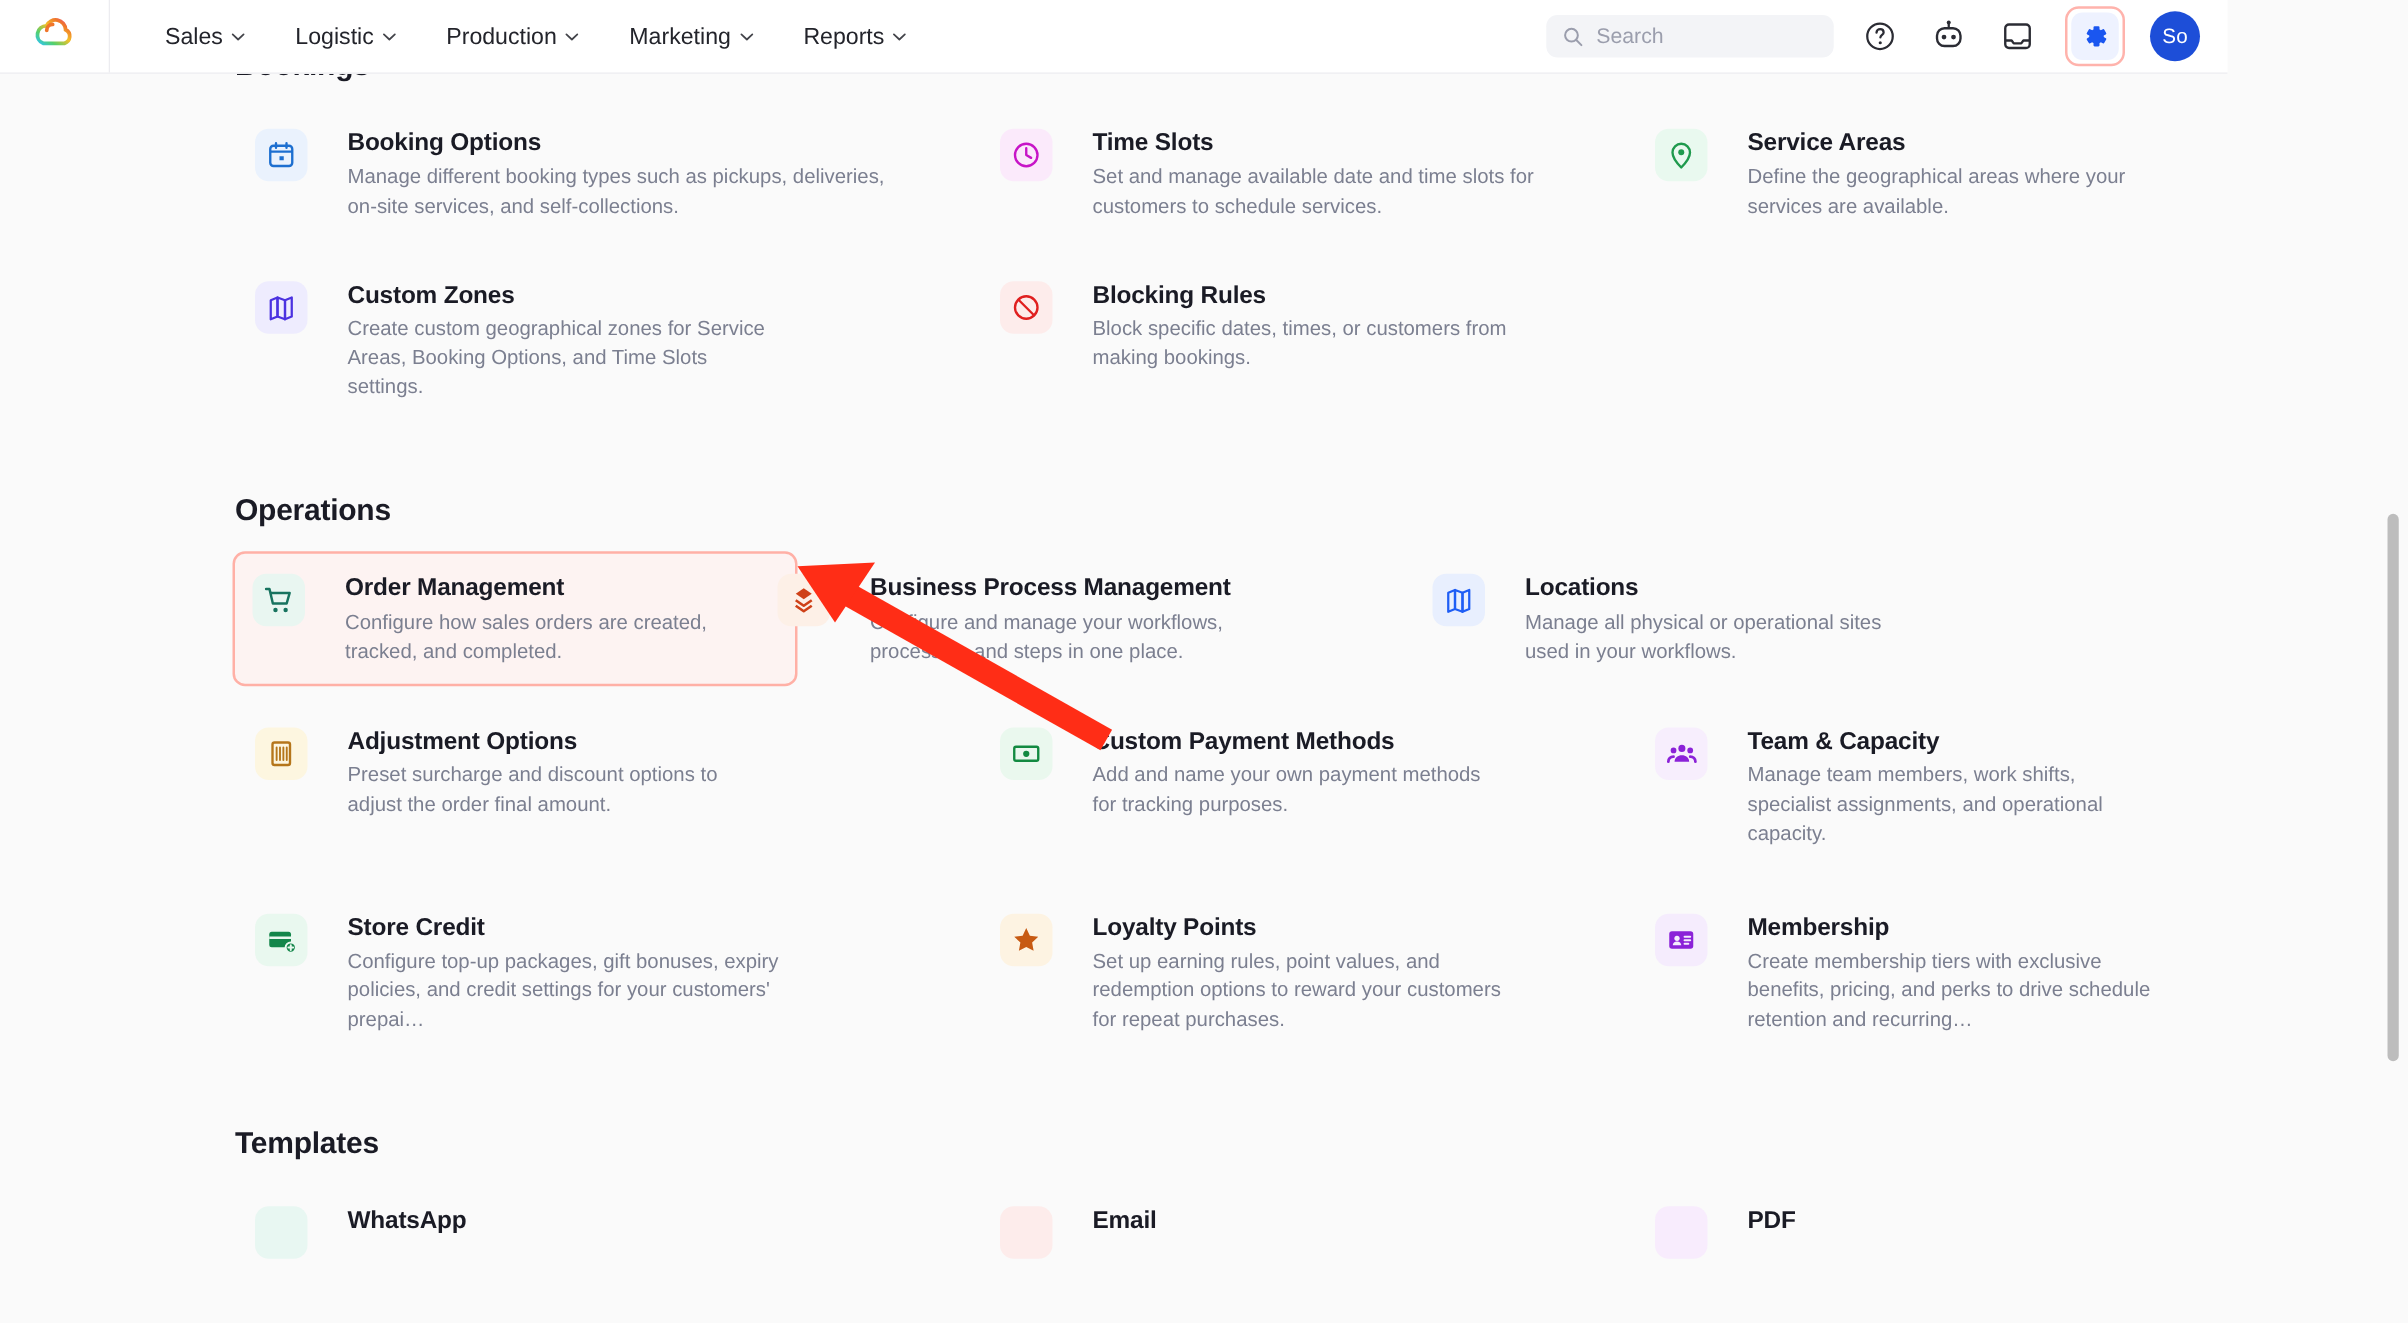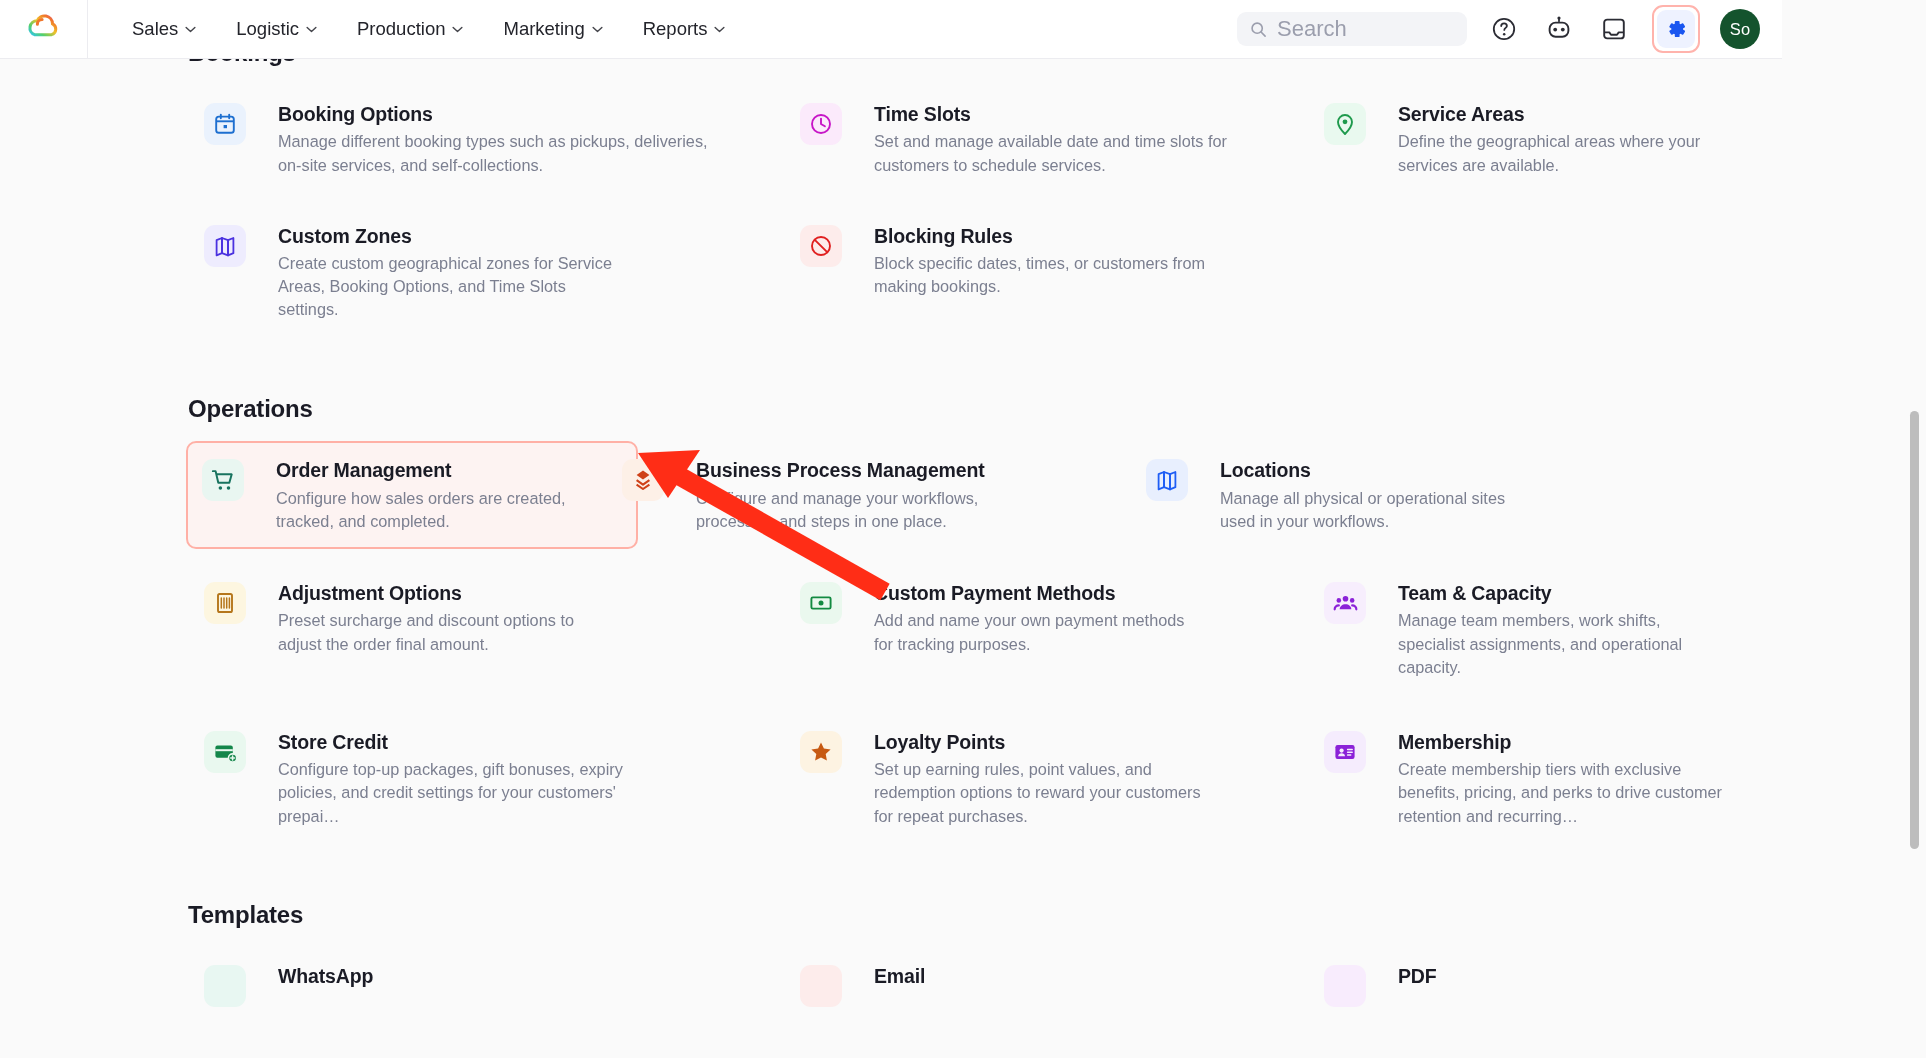"Search" .searchbox .ph { font-size: 22px -> 17px }
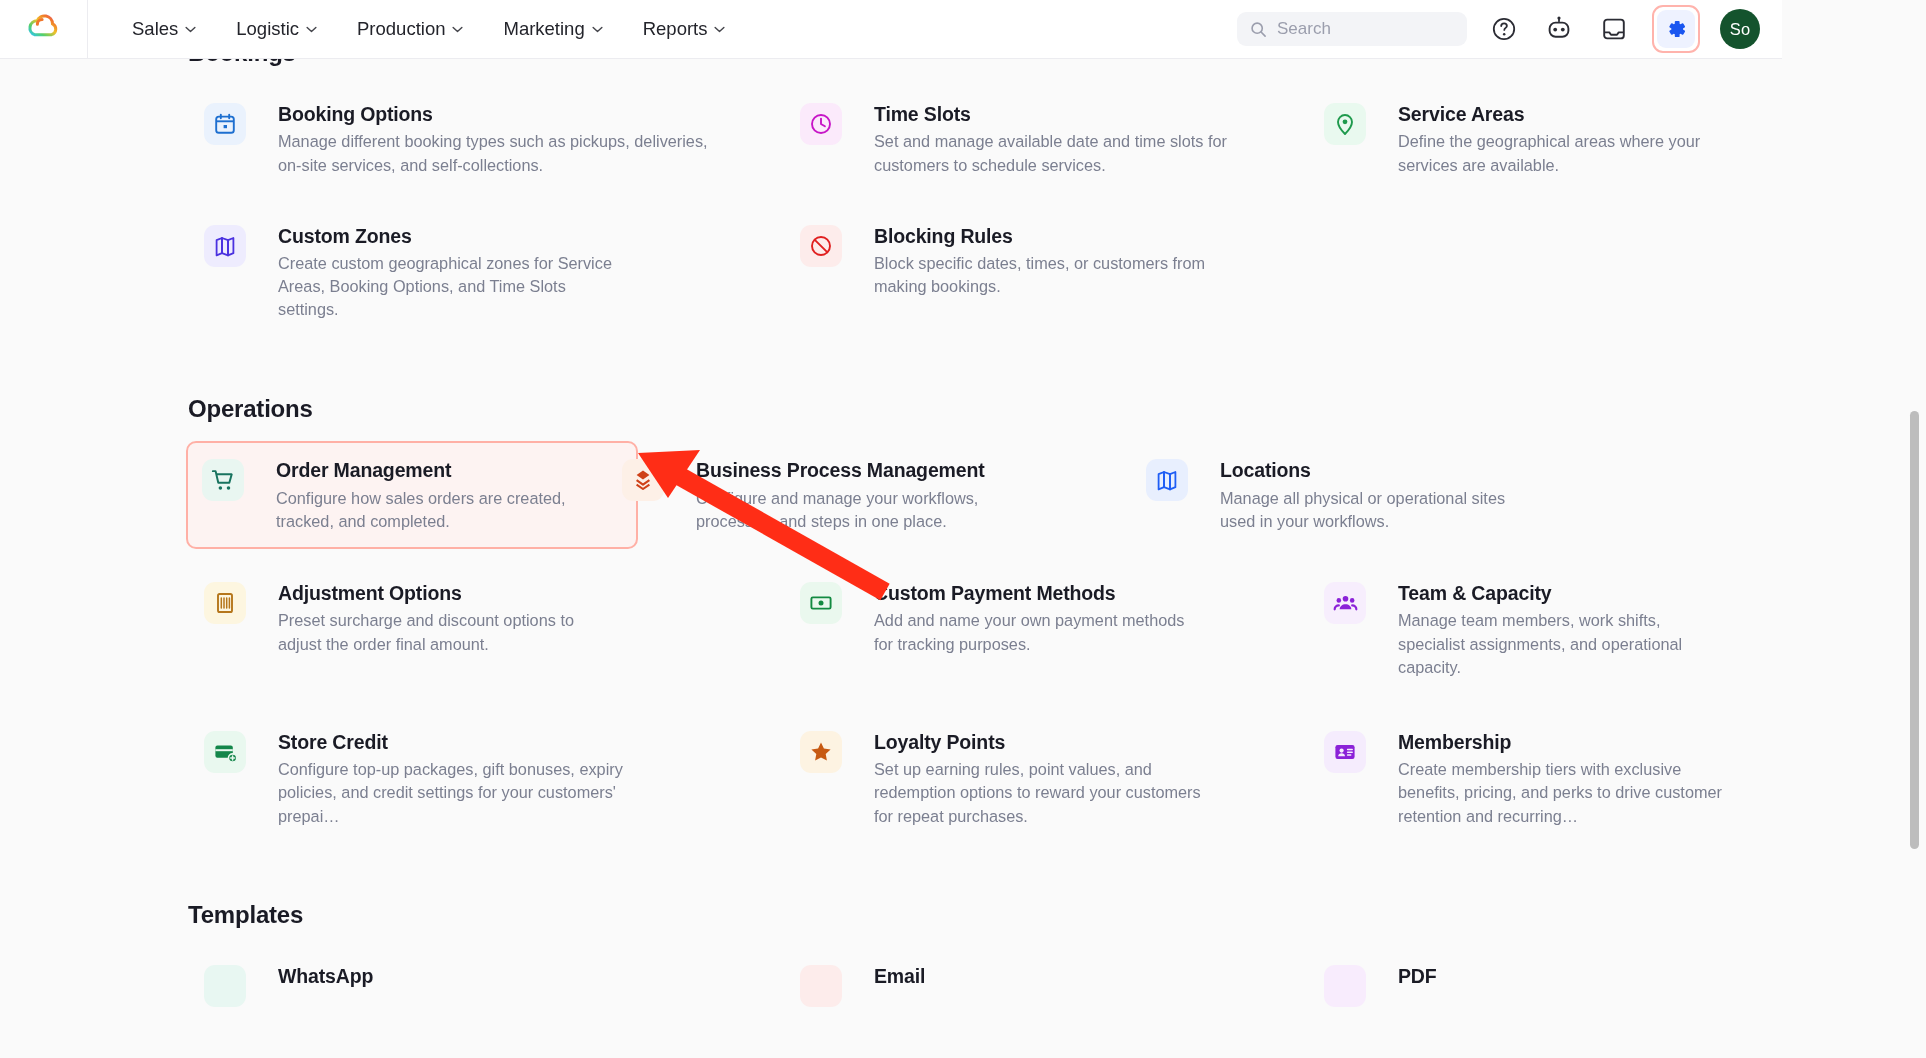"So" .avatar { background: #14532d -> #1d4ed8 }
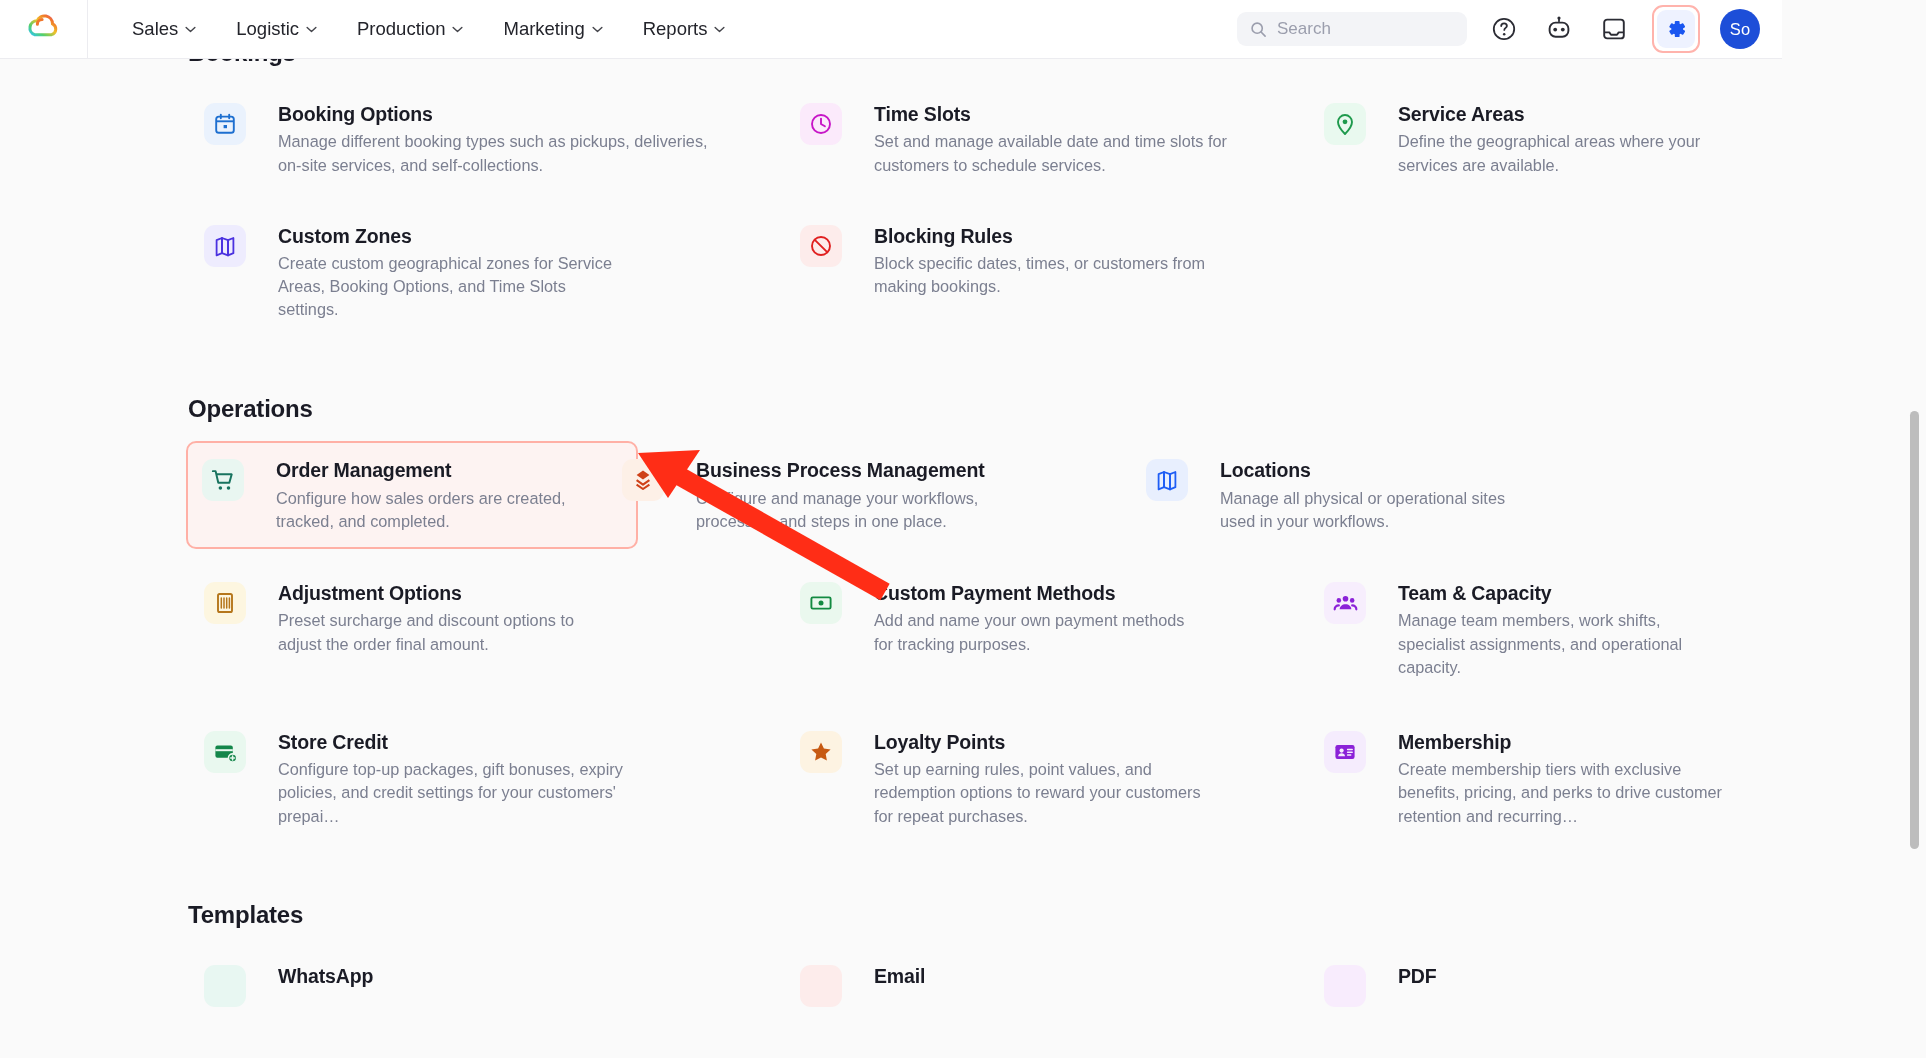"Create membership tiers with exclusive" div.card-desc { text: customer -> schedule }
